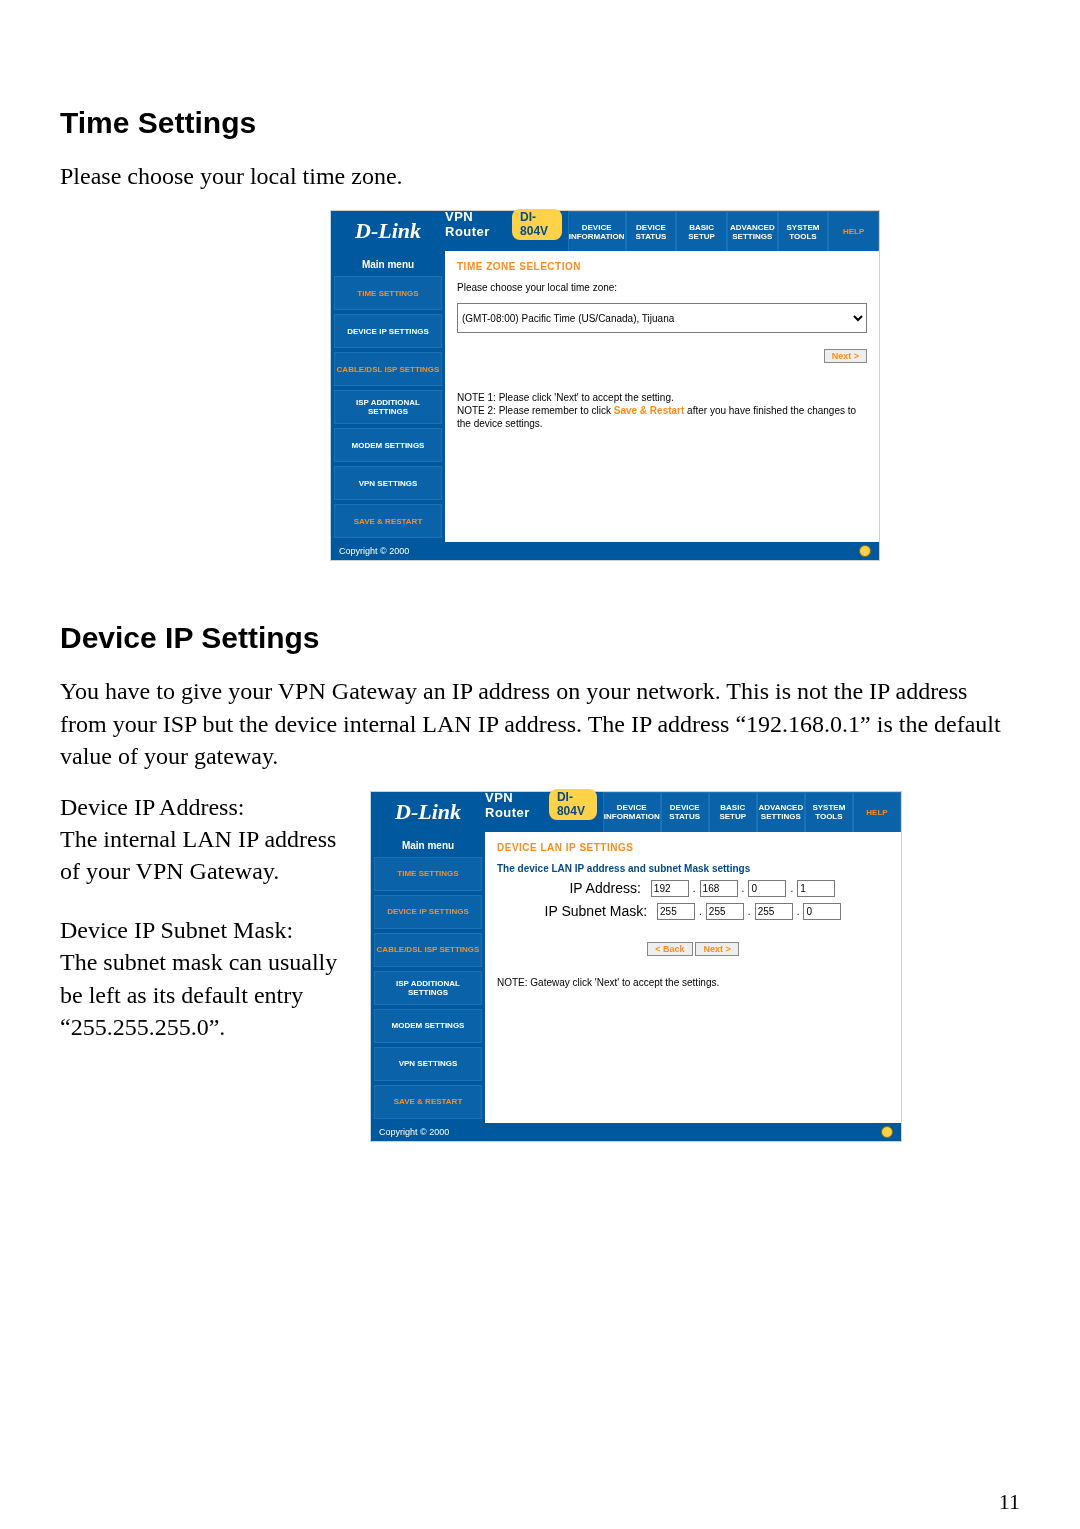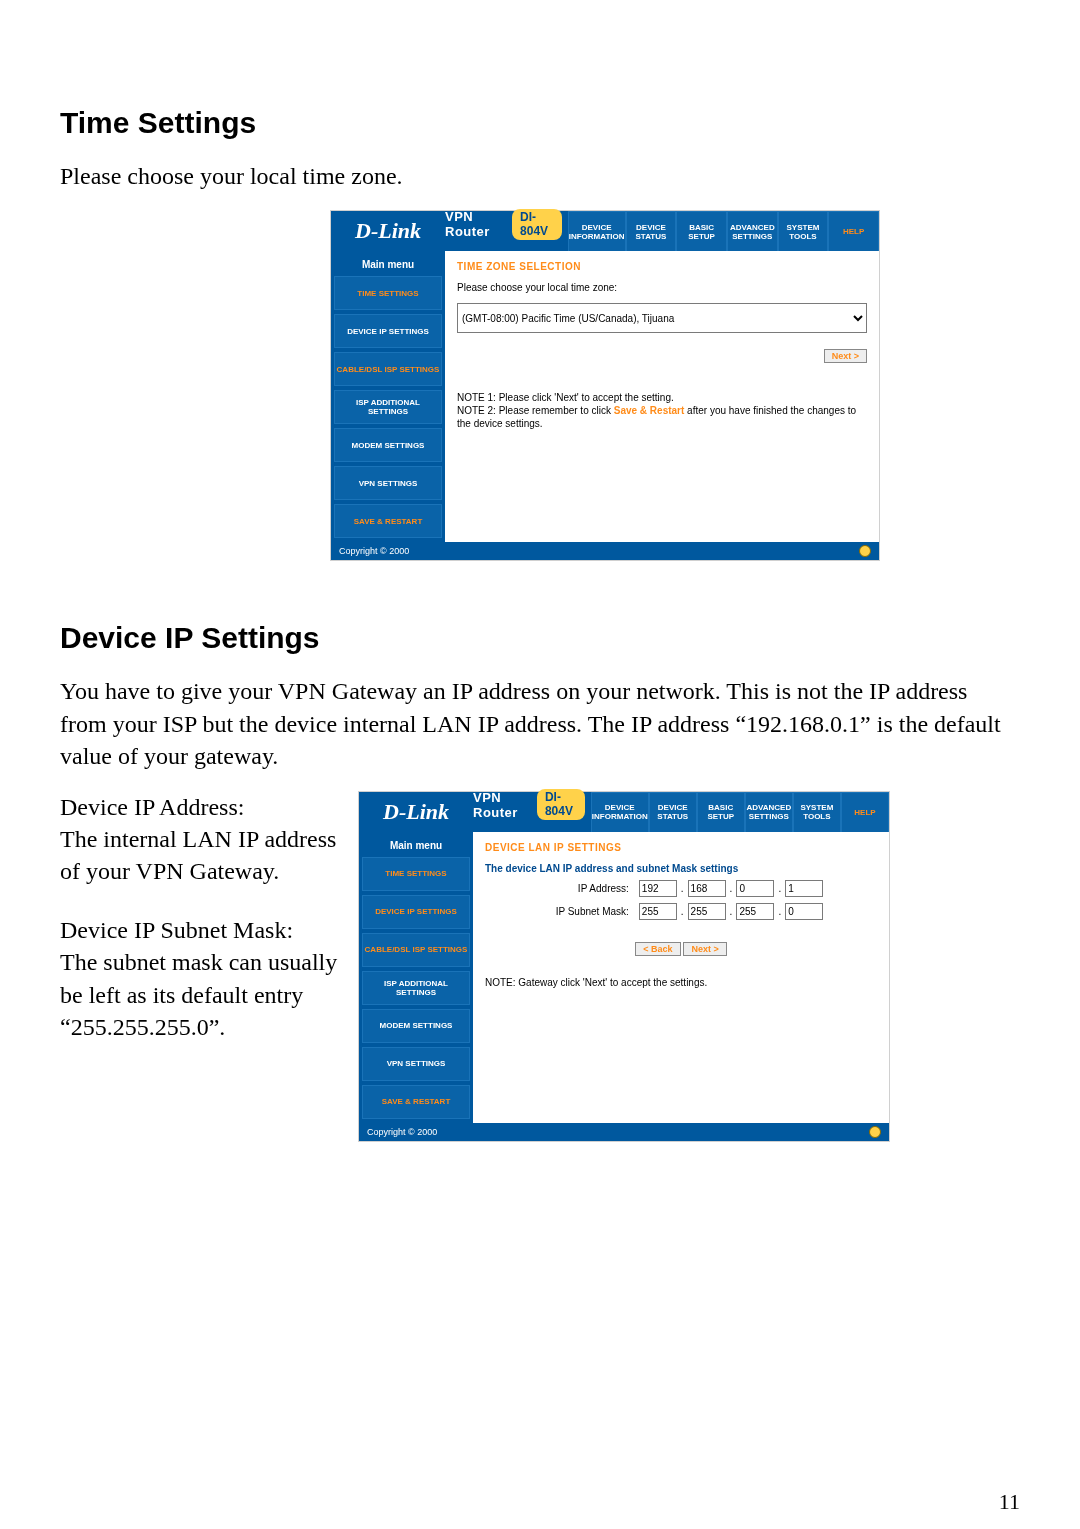"Device IP Address:" .two-col { gap: 18px -> 30px }
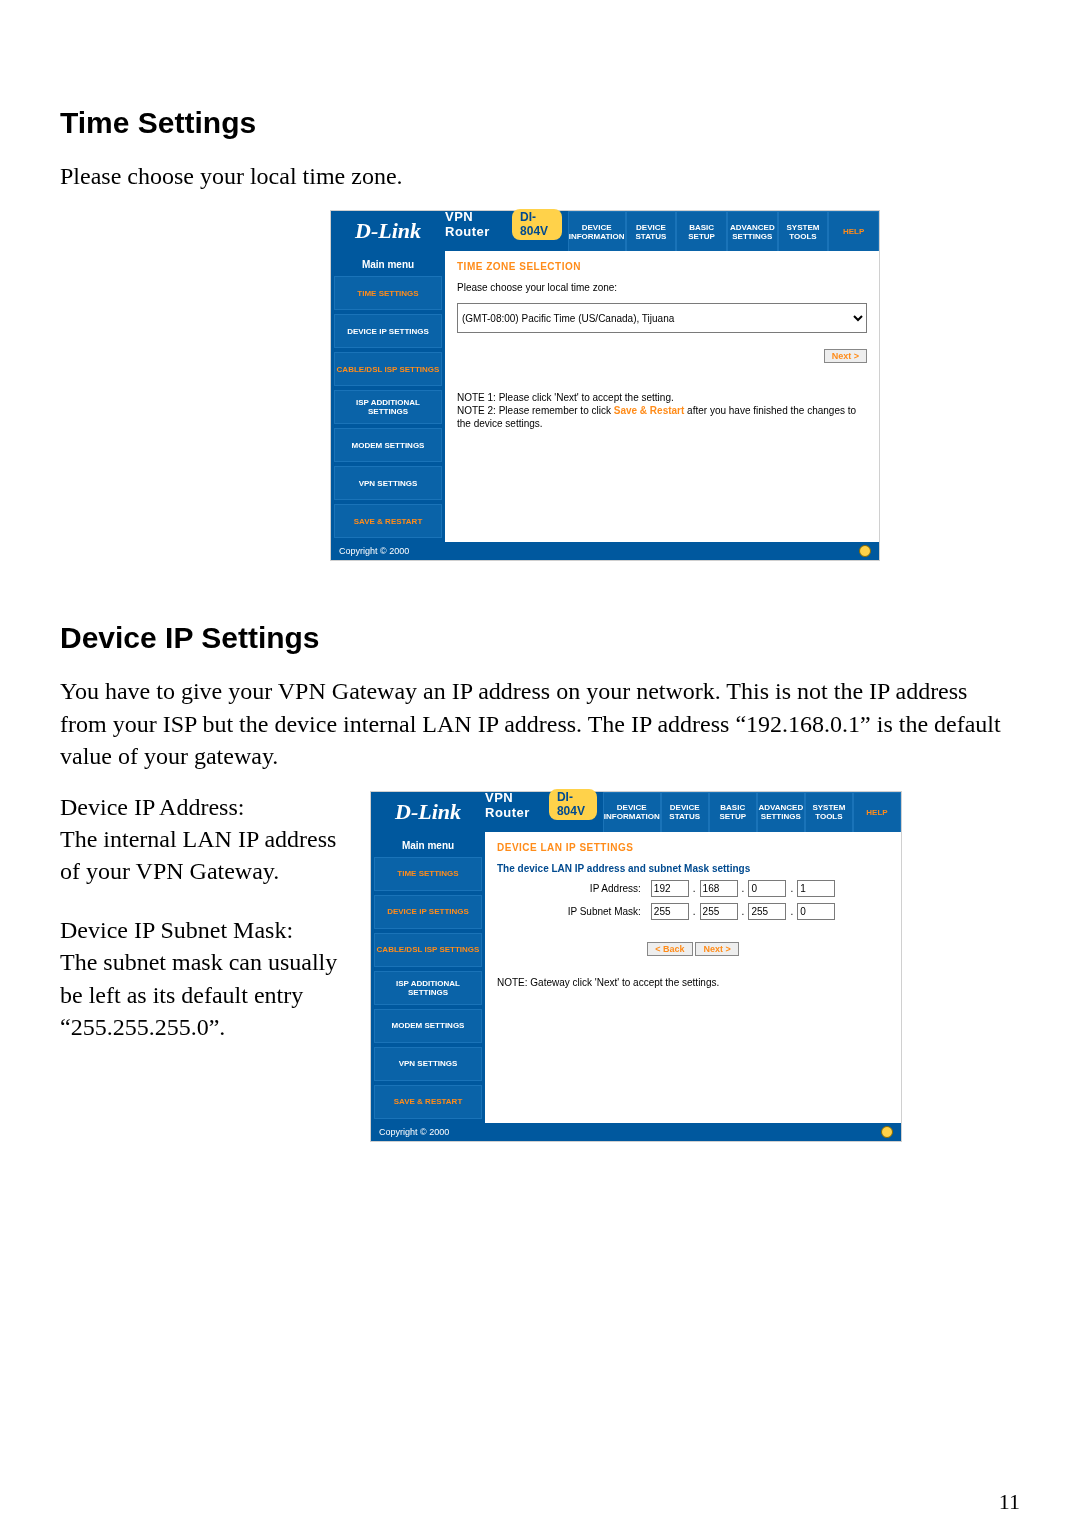"IP Address:" .ip-label { font-size: 10px -> 14px }
